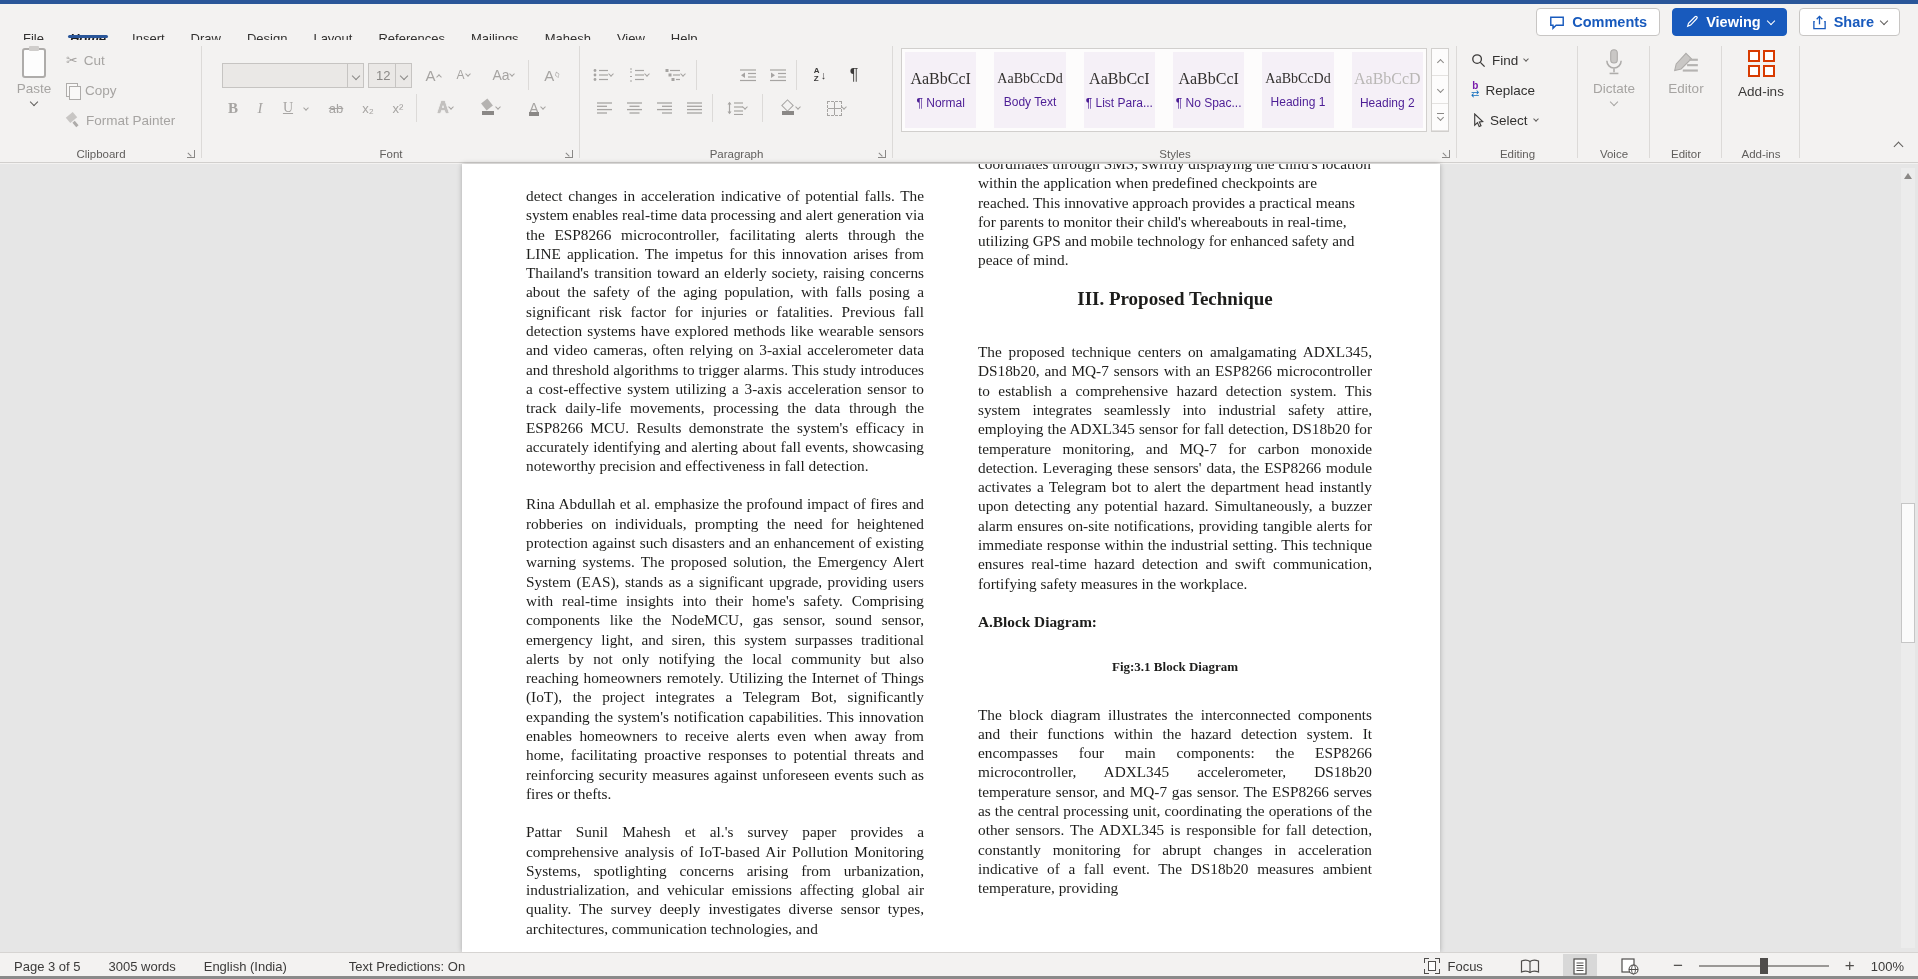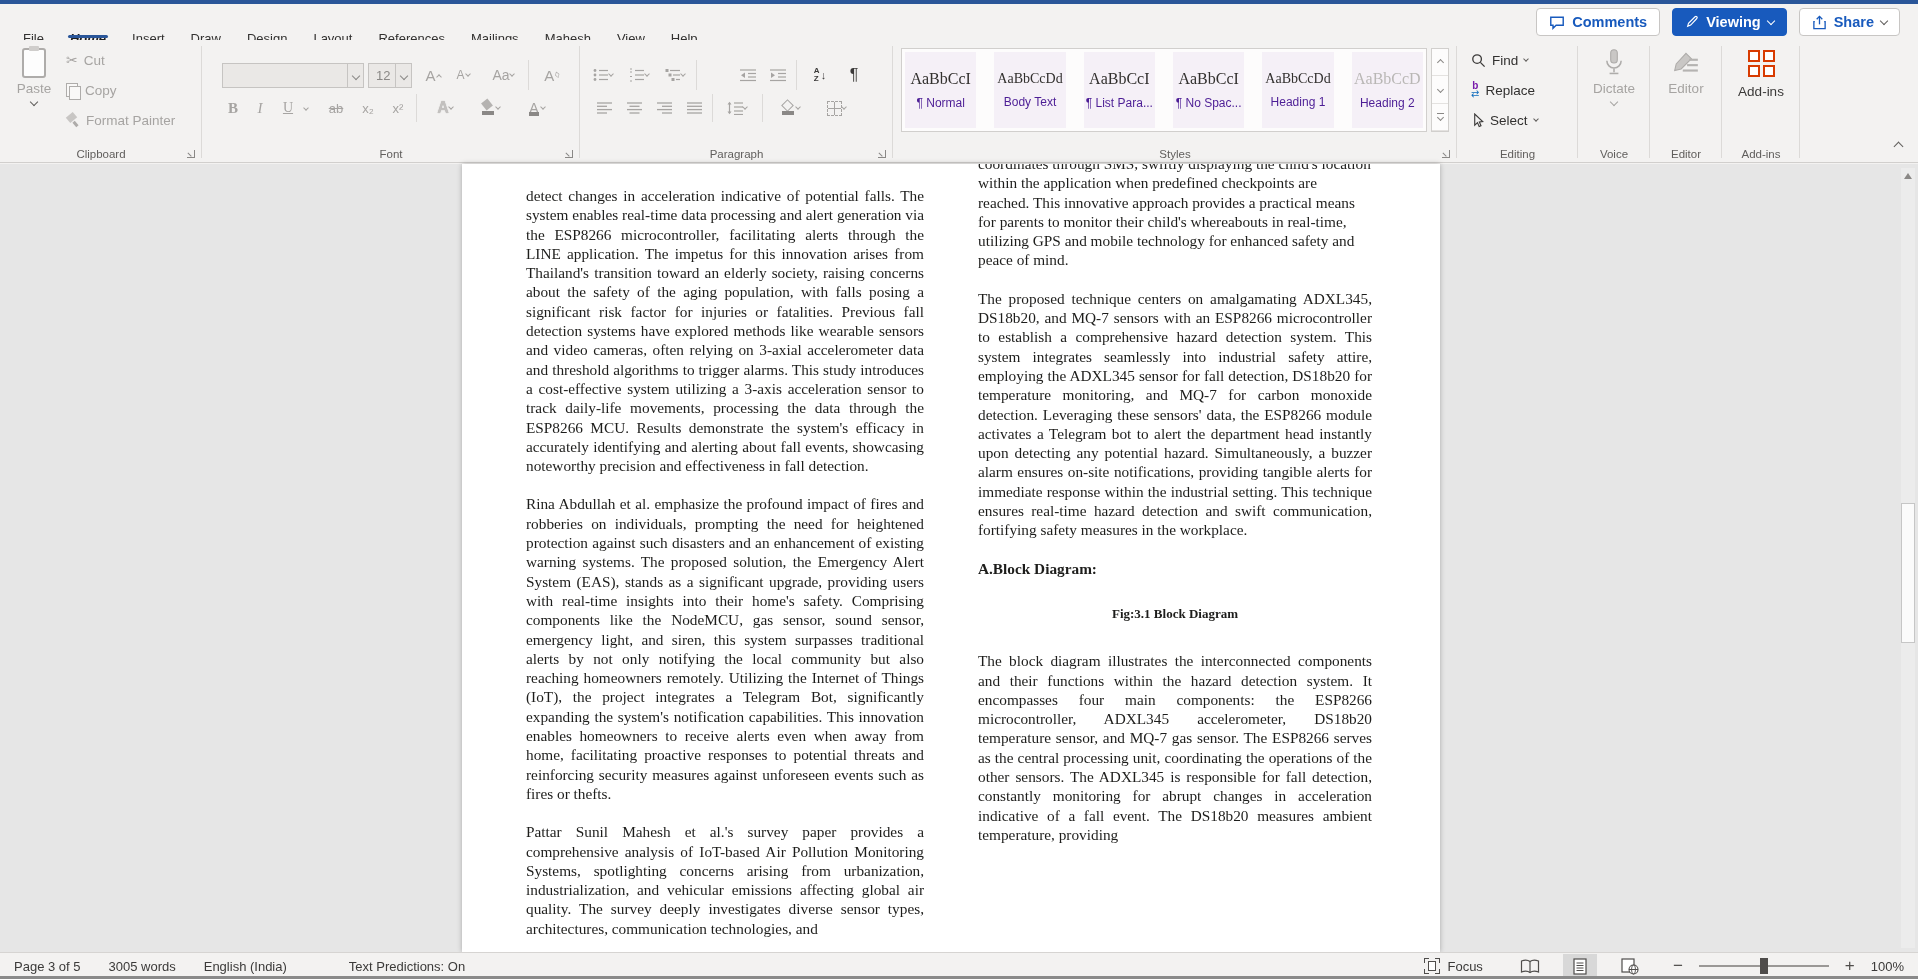"III. Proposed Technique" p.h3head { html: none -> <p>III. Proposed Technique</p> }
